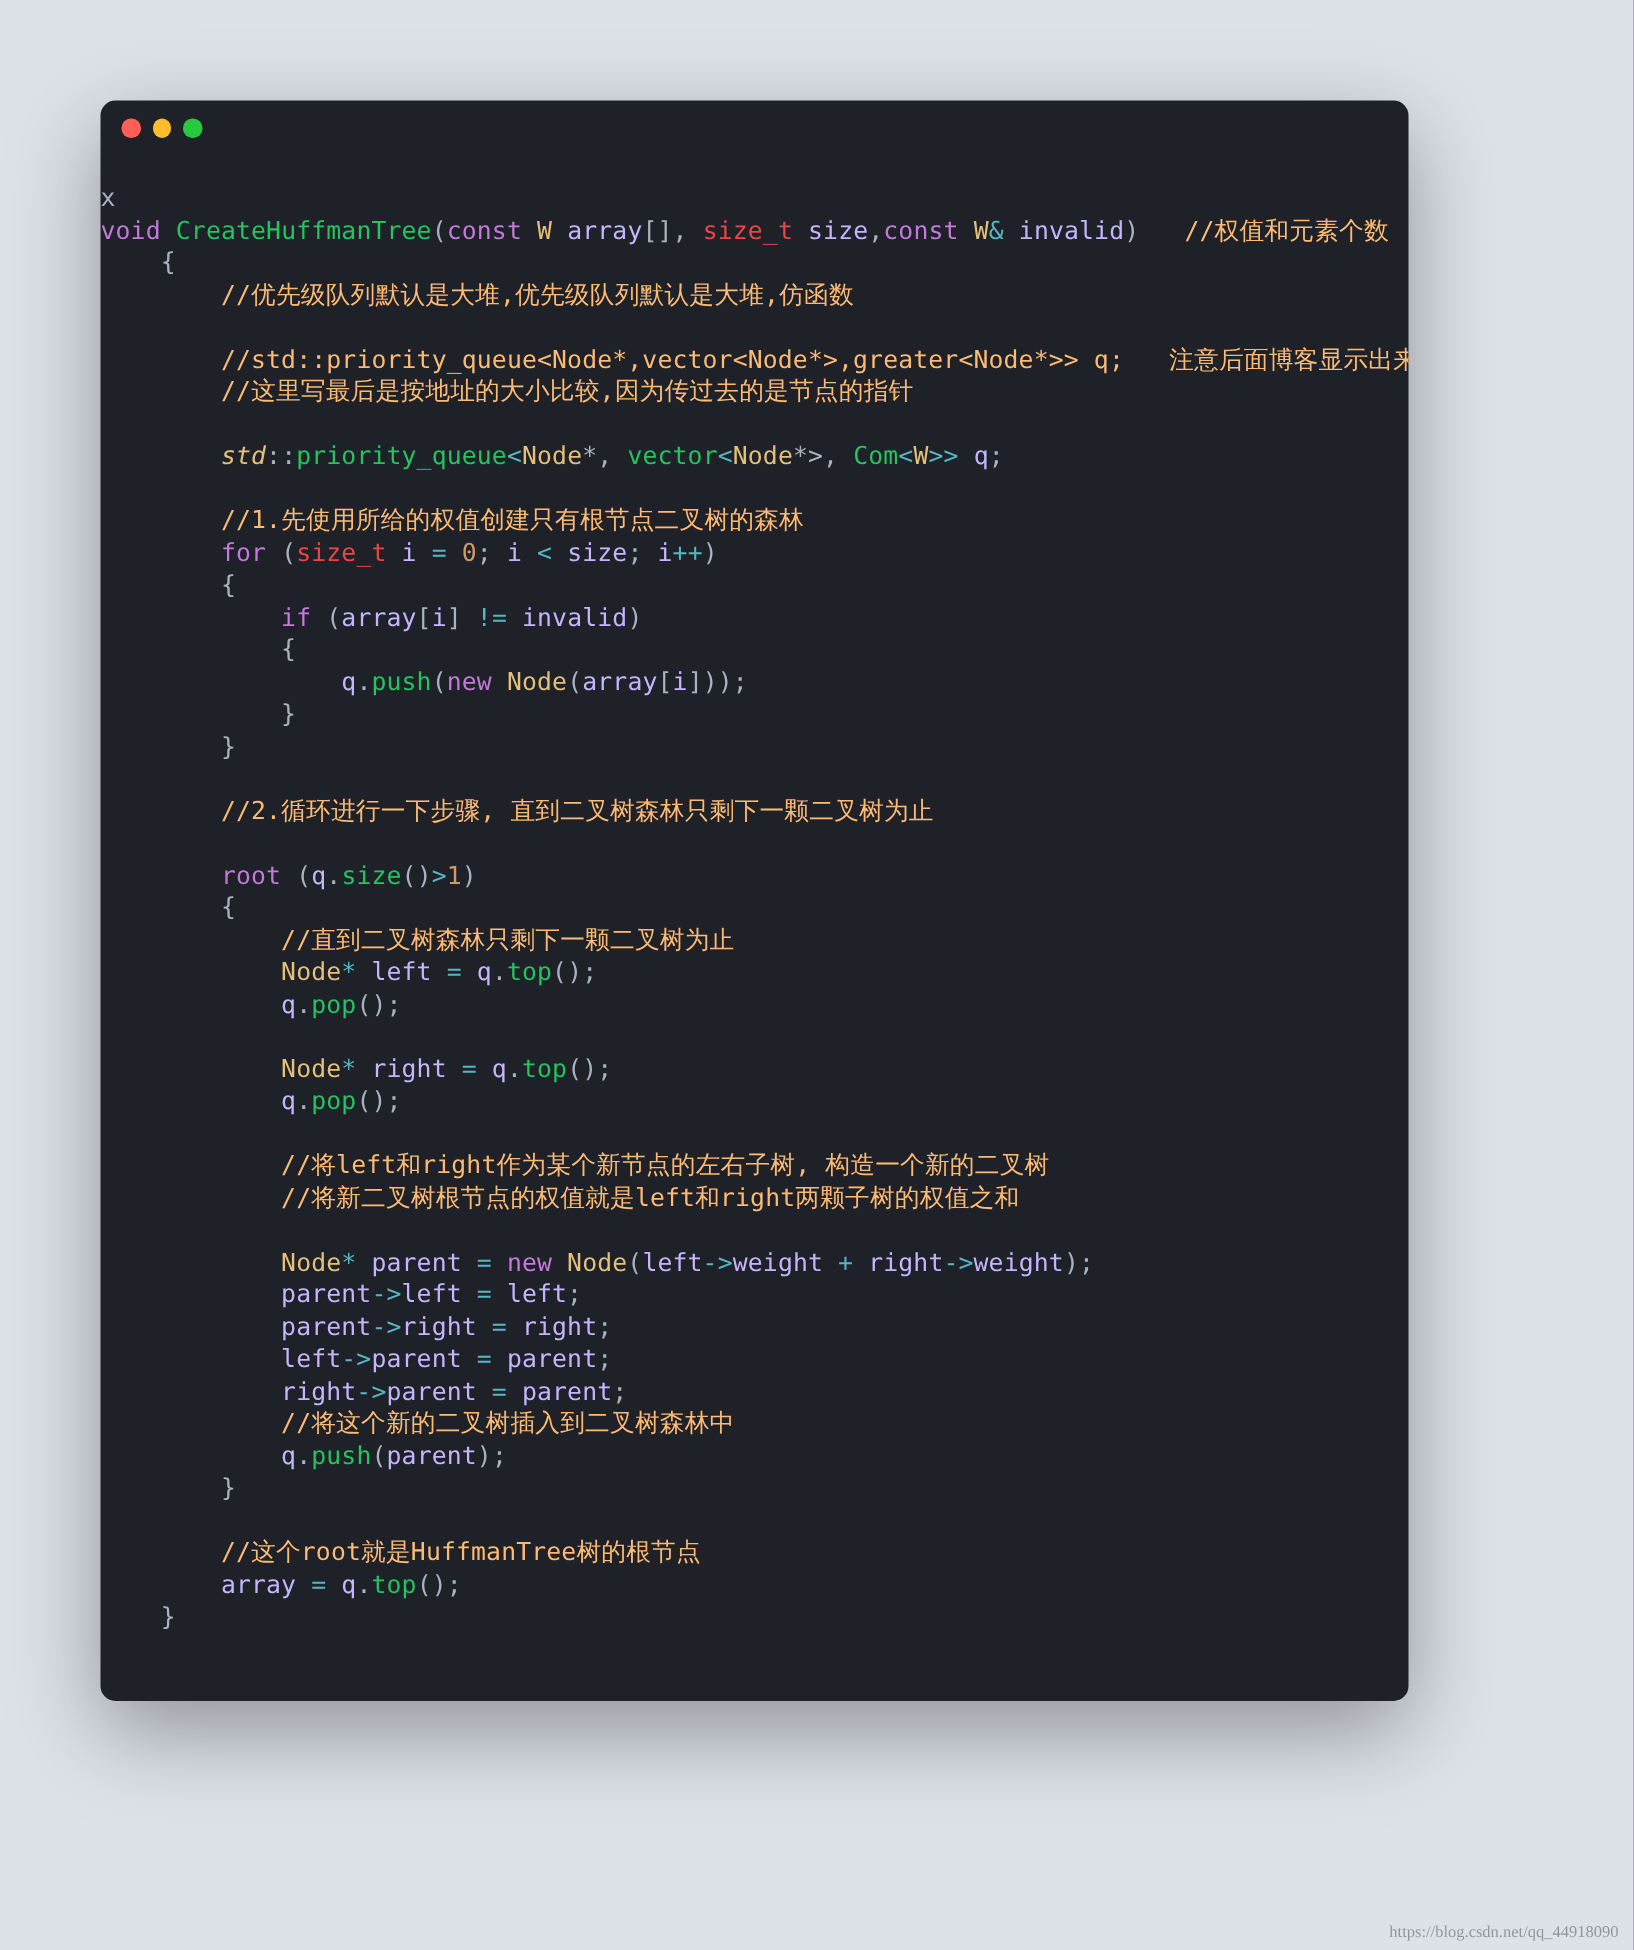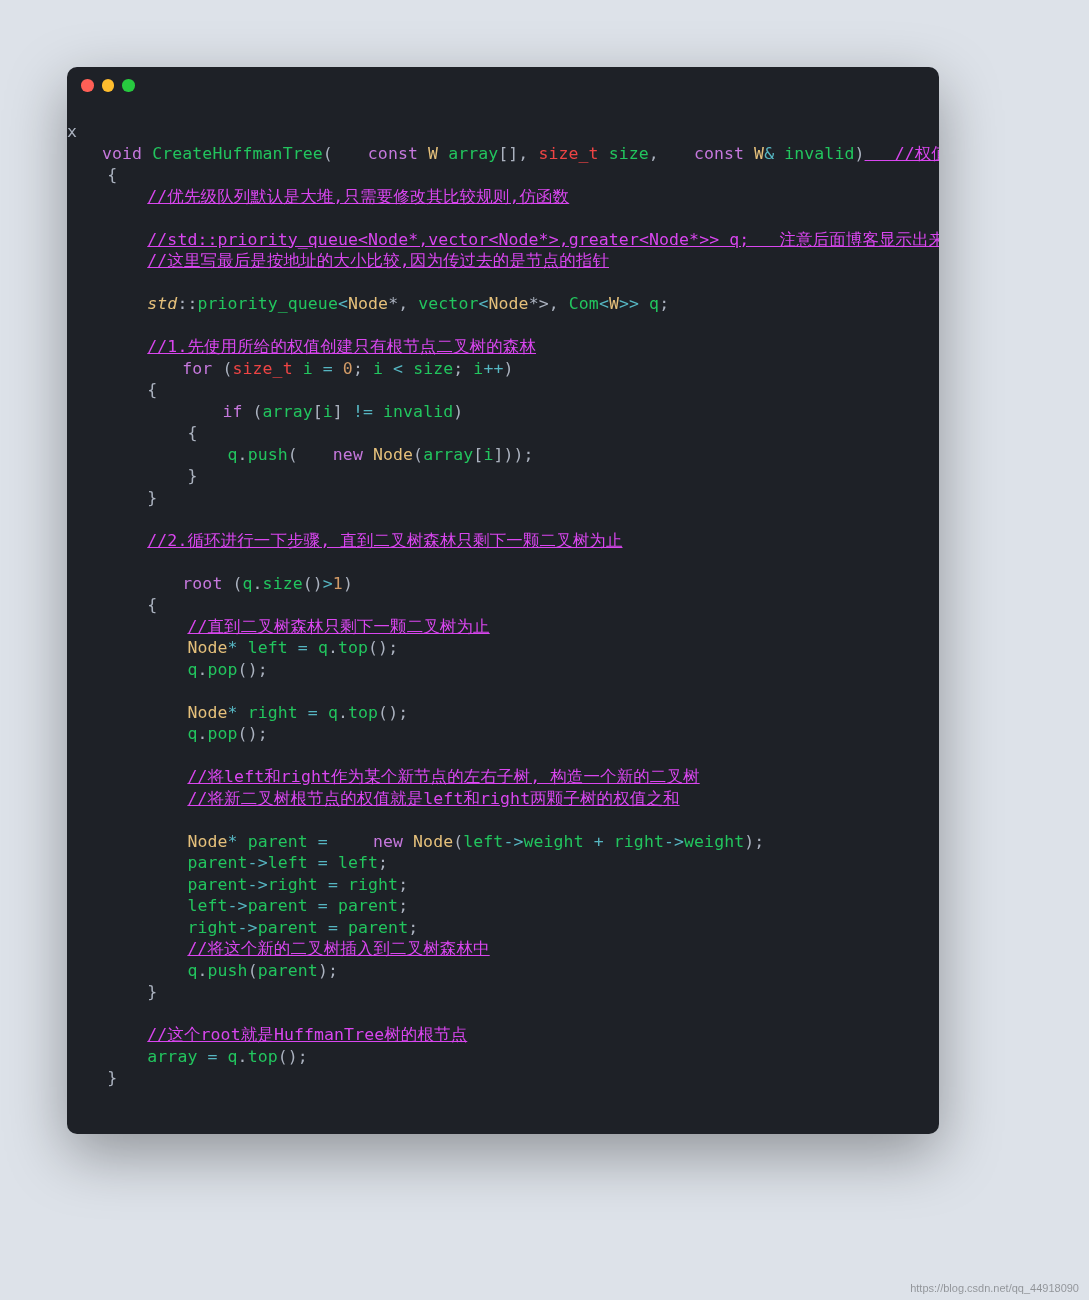"void" .kw { padding-left: 35px -> none }
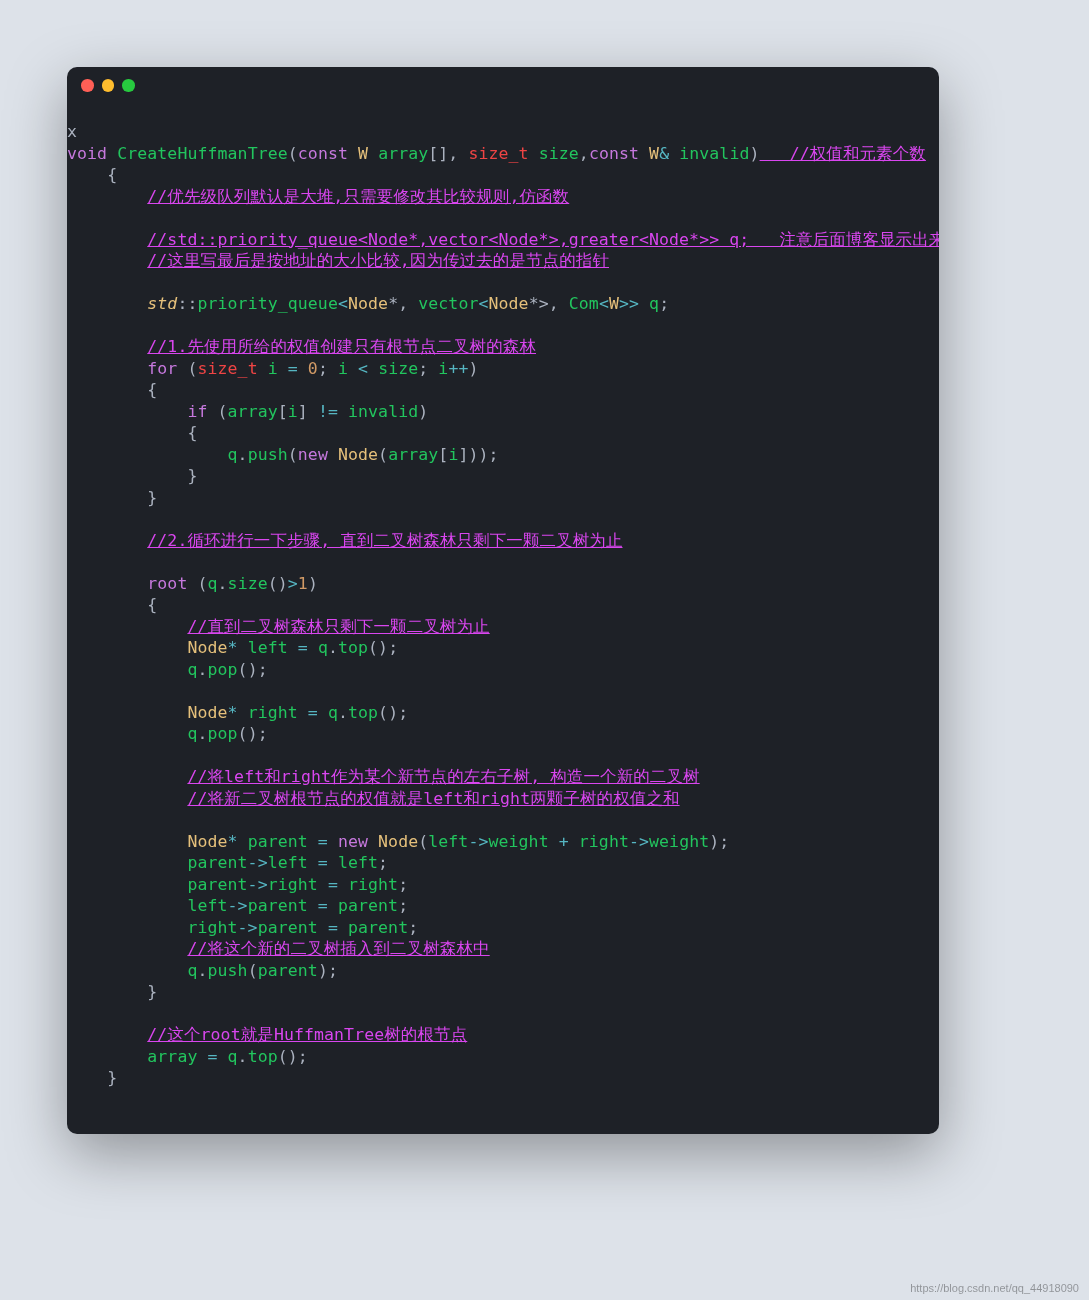"array" .var { color: #22c55e -> #c4b5fd }
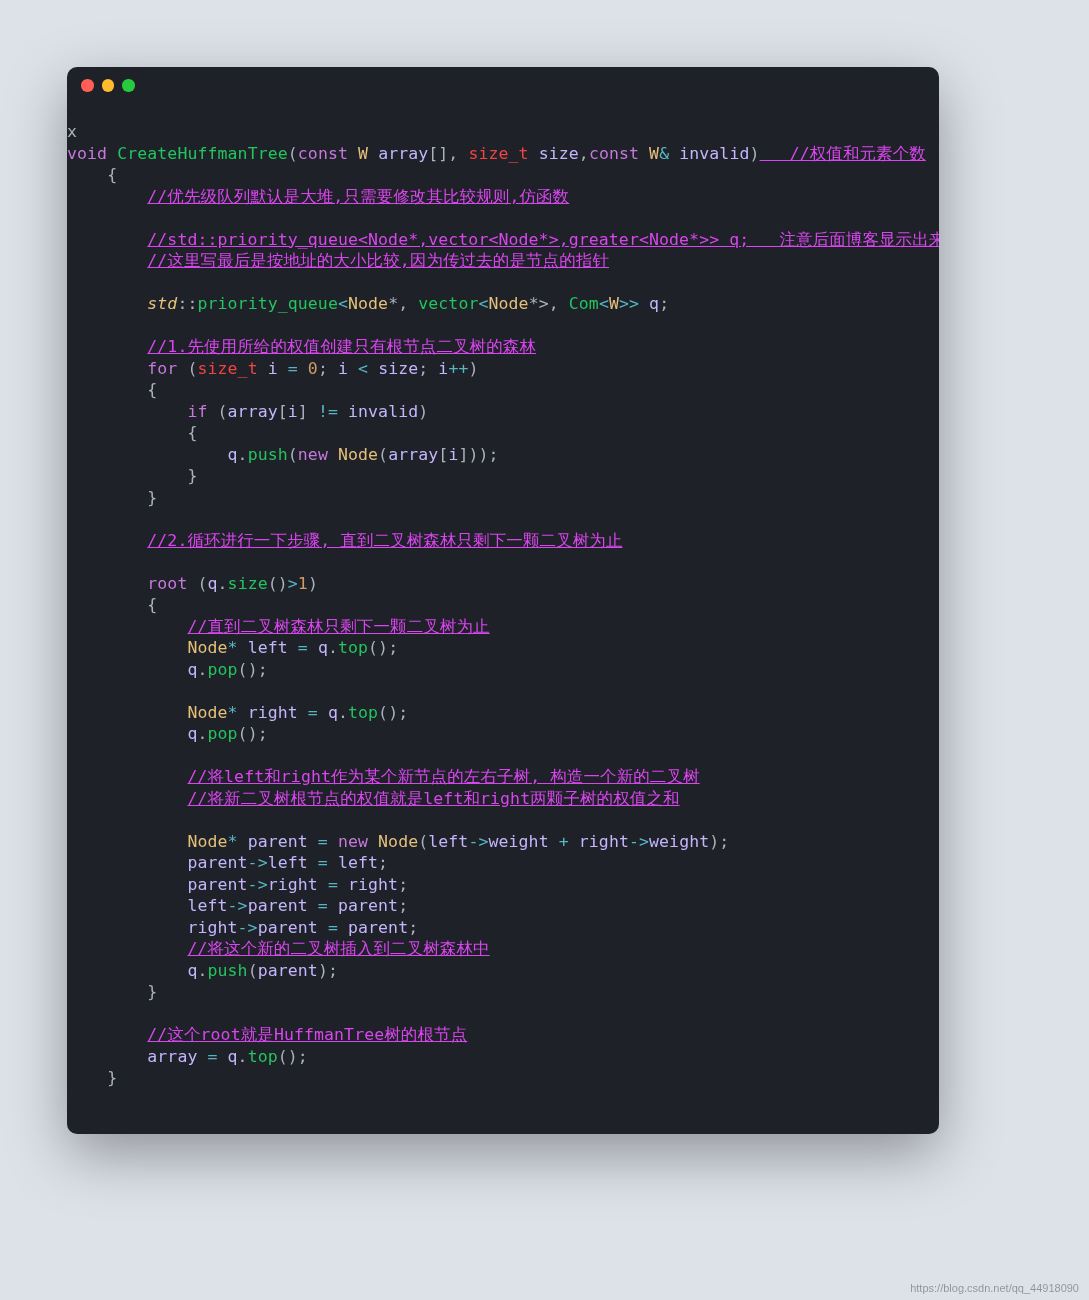"//权值和元素个数" .cmt { color: #d946ef -> #fdba74; text-decoration: underline -> none }
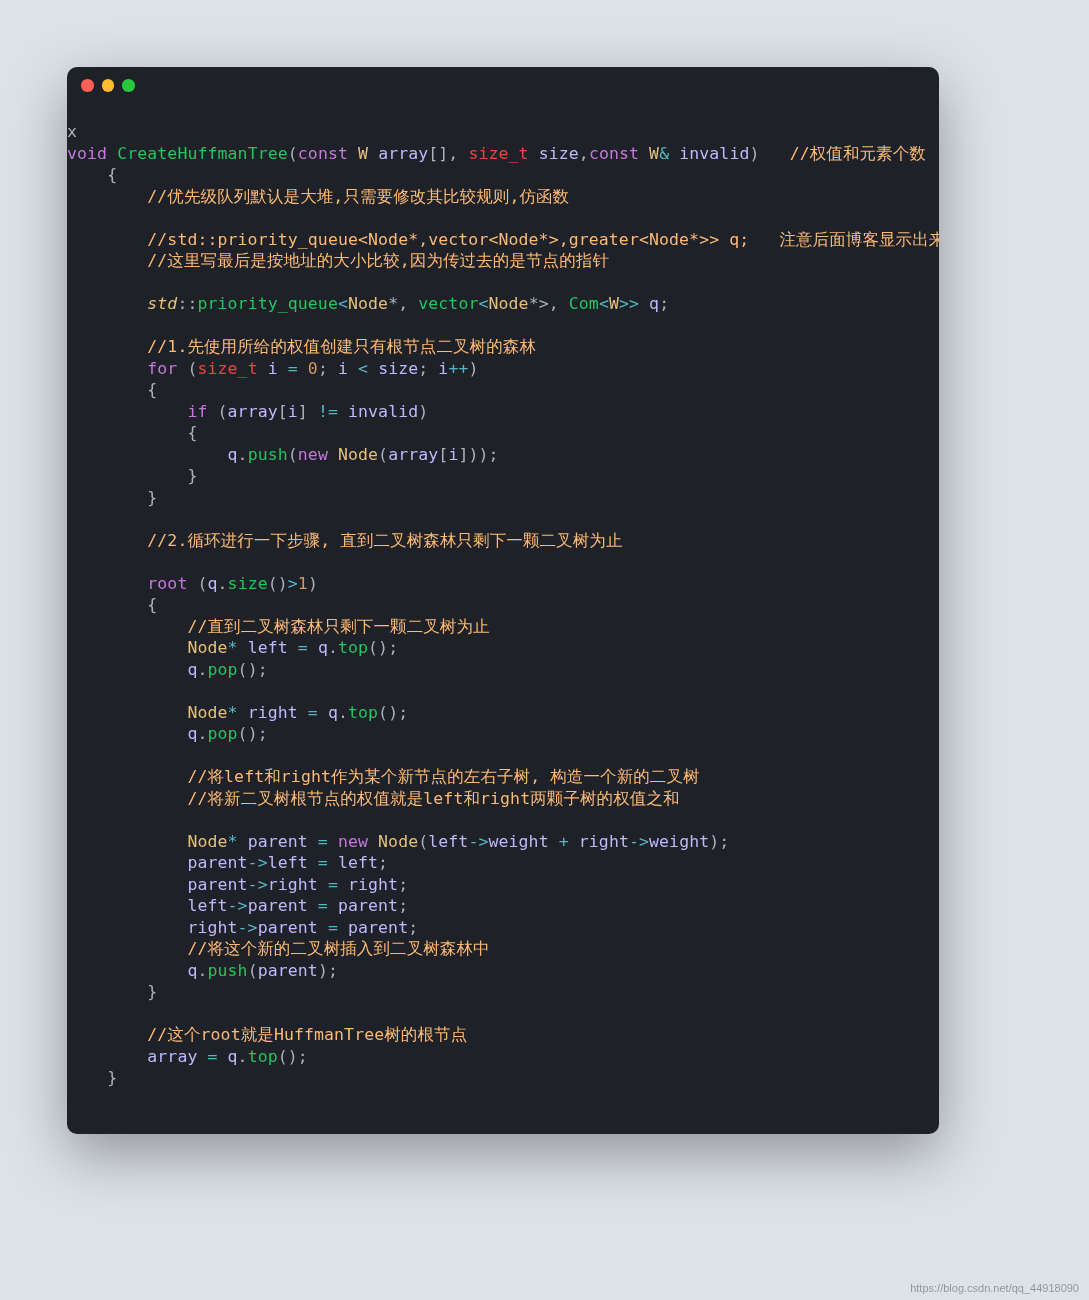"//优先级队列默认是大堆,只需要修改其比较规则,仿函数" span.cmt { text: ,只需要修改其比较规则 -> ,优先级队列默认是大堆 }
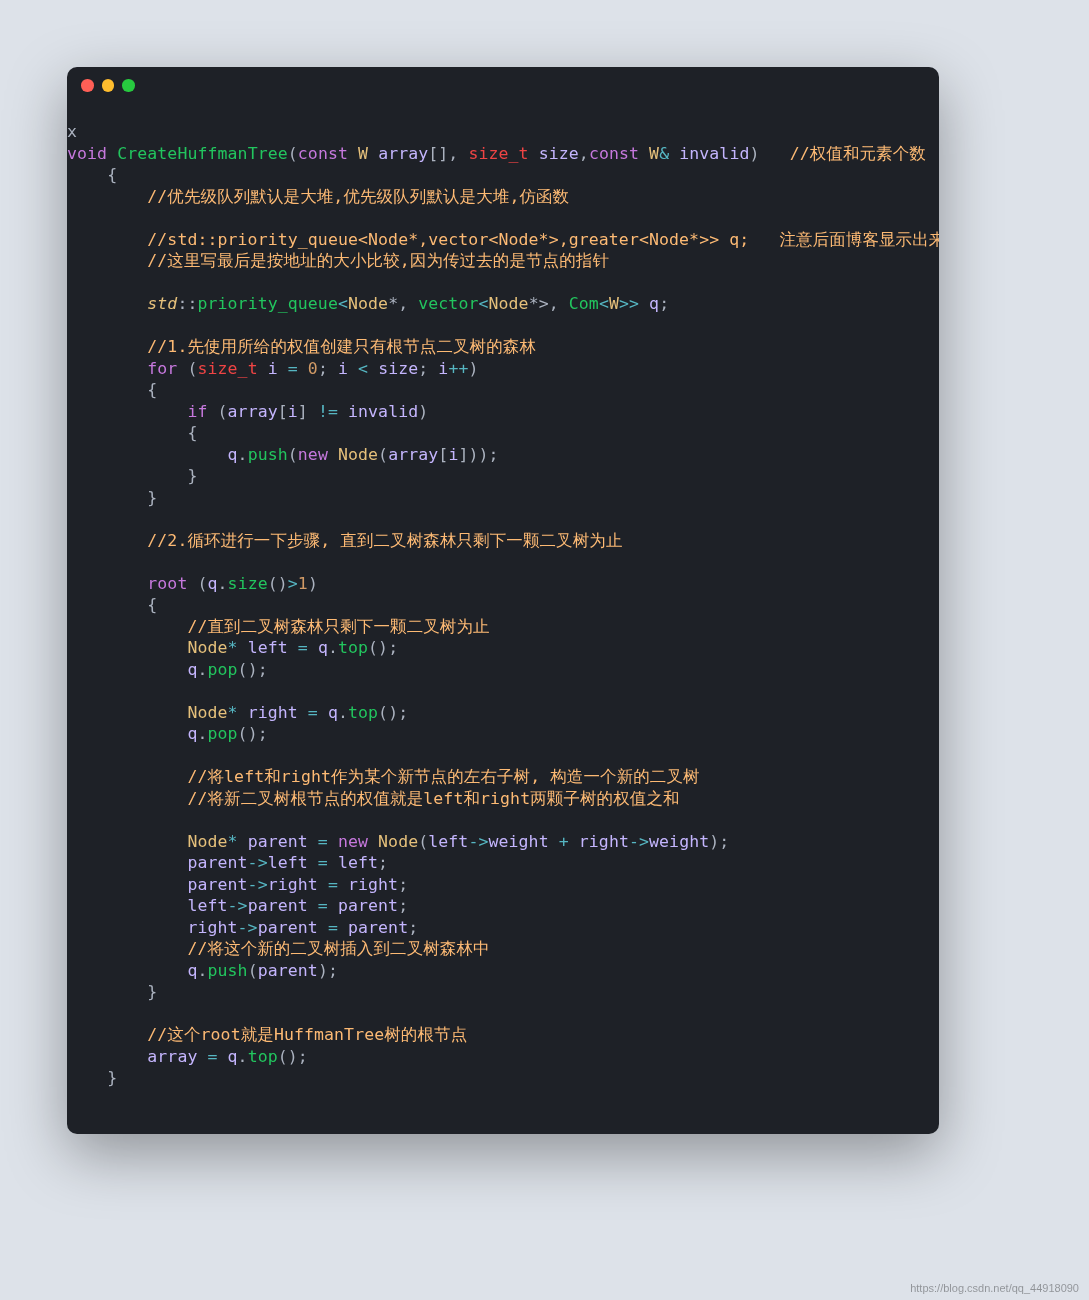"https://blog.csdn.net/qq_44918090" .watermark { font-family: Liberation Sans, sans-serif -> Liberation Serif, serif }
